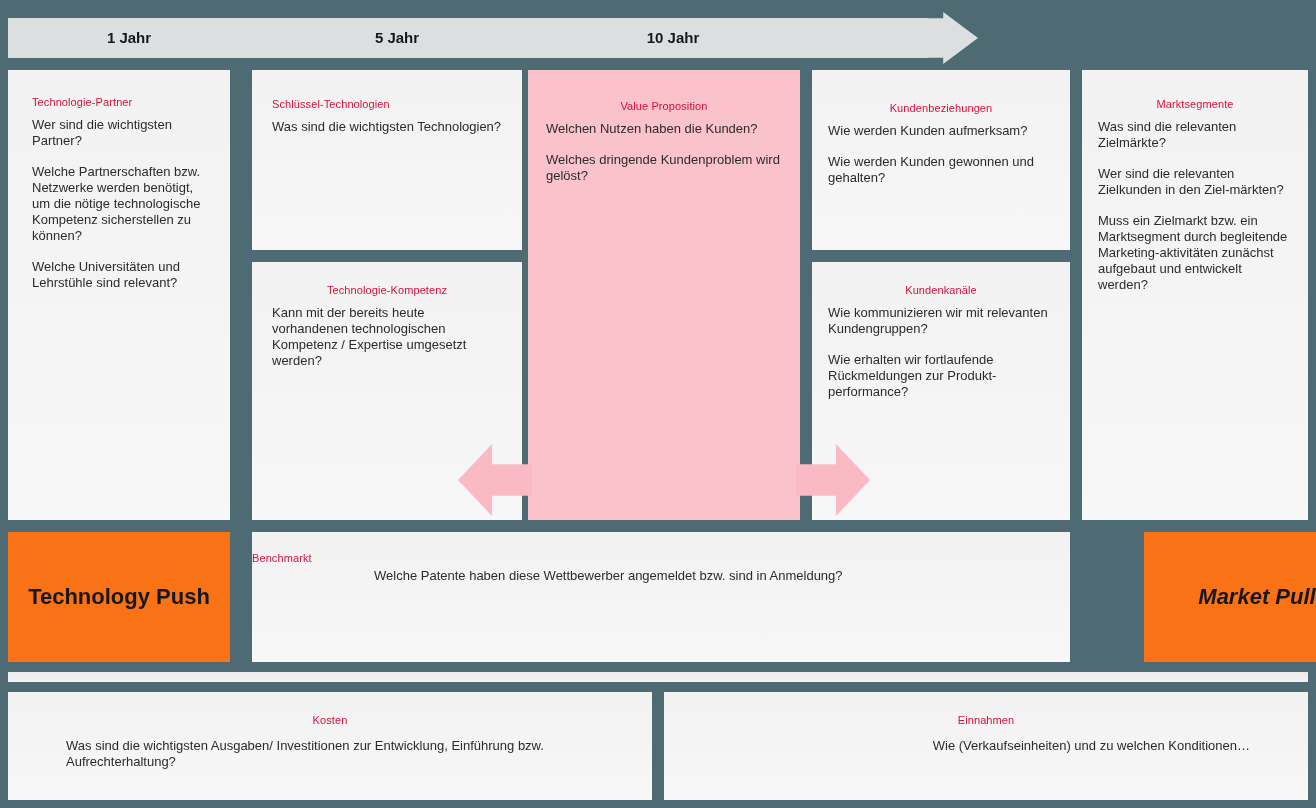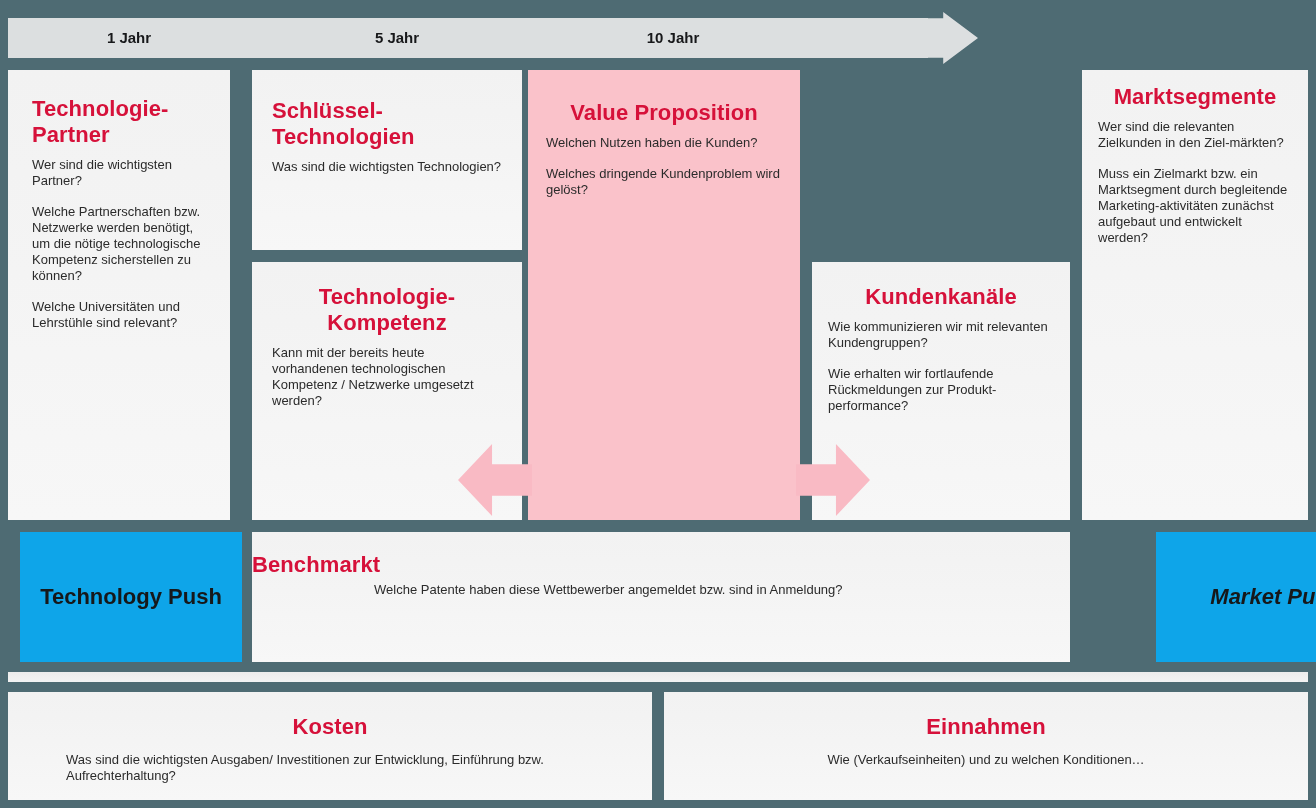"Technologie-Partner" .card-title { font-size: 22px -> 11px; font-weight: bold -> normal }
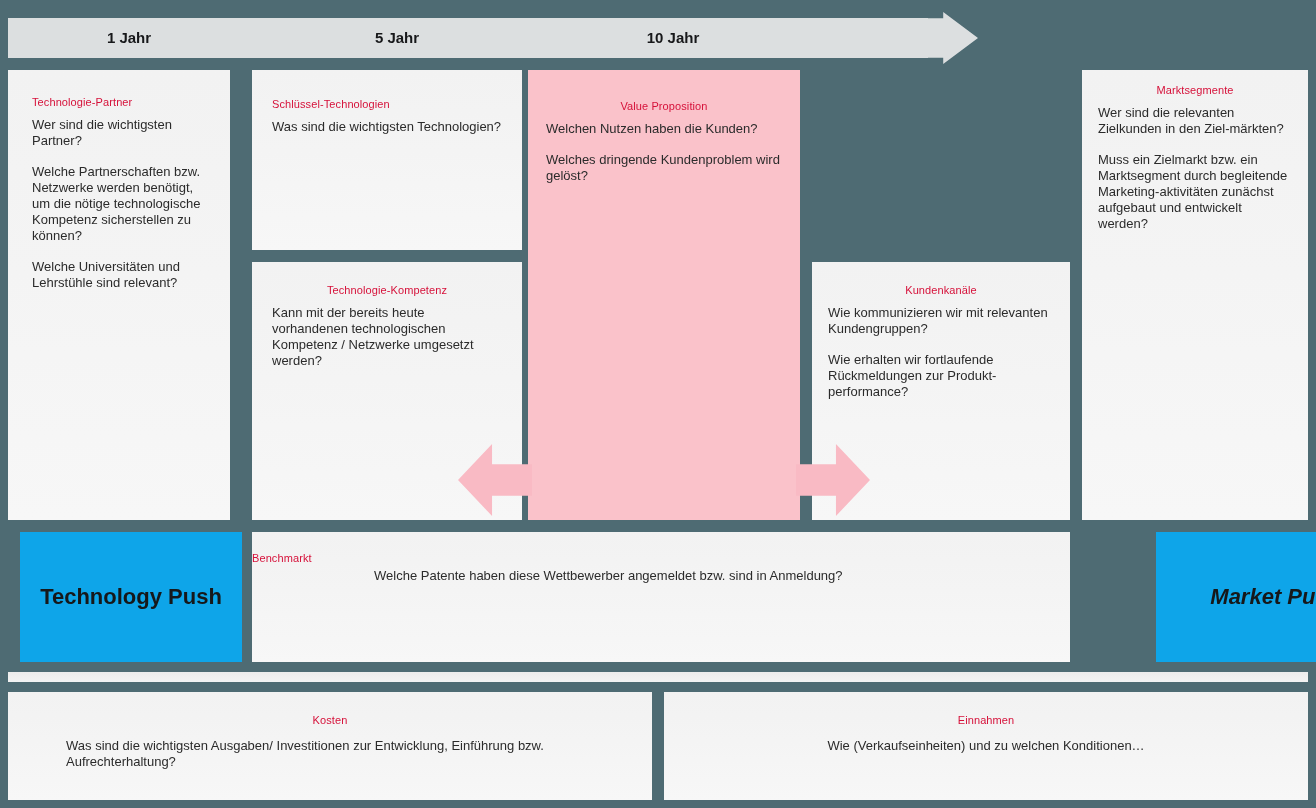"Kundenbeziehungen" div.card { html: none -> <div> <div>Kundenbeziehungen</div> <p>Wie werden Kunden aufmerksam?</p> <p>Wie werden Kunden gewonnen und gehalten?</p> </div> }
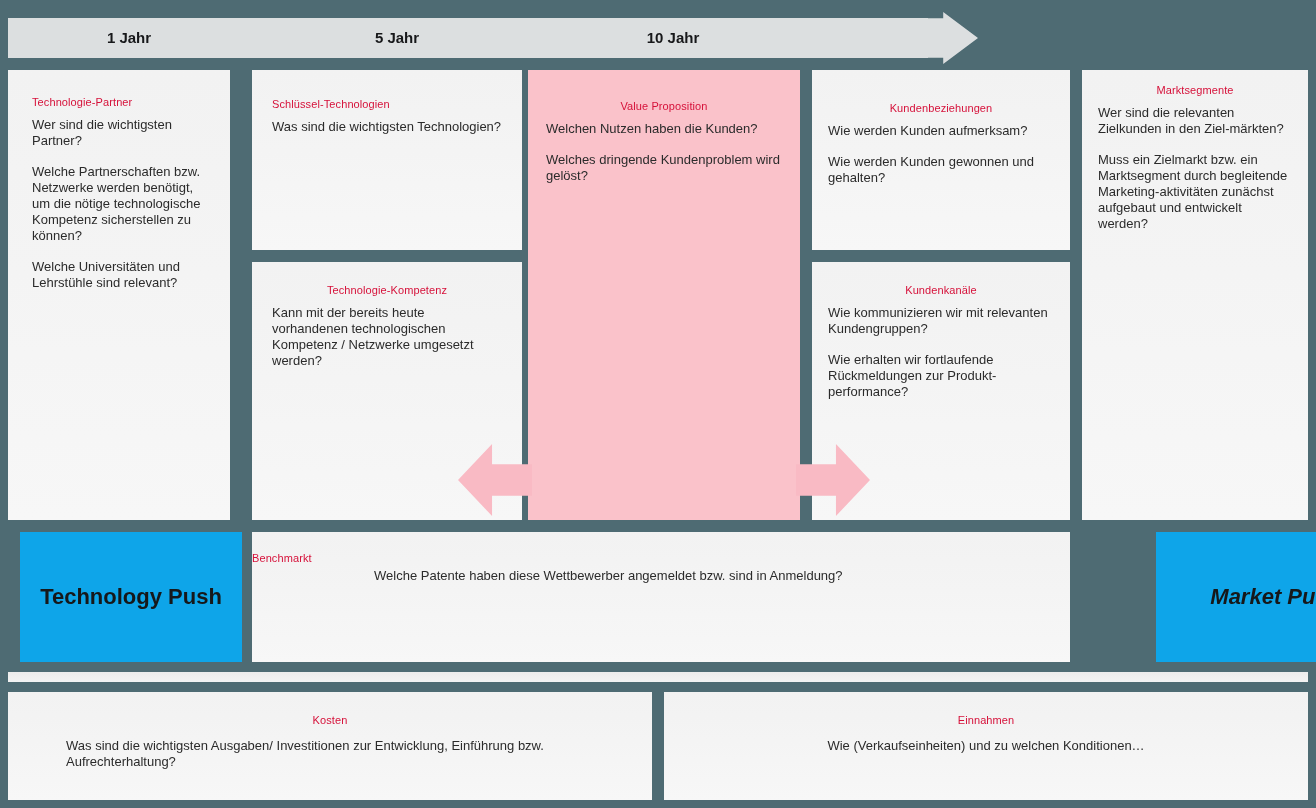"Marktsegmente" #col-segments { padding: 14px 16px 0 16px -> 28px 16px 0 16px }
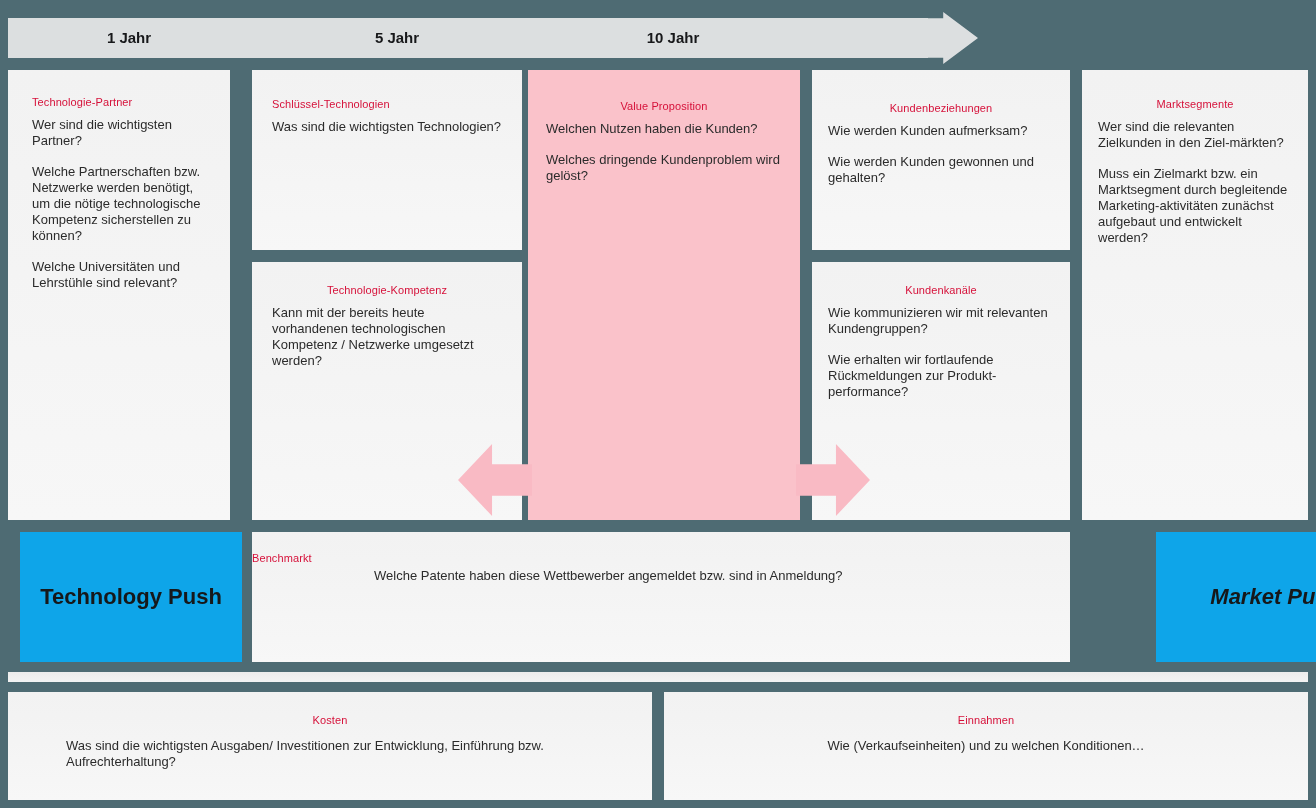"Was sind die relevanten Zielmärkte?" p.p { html: none -> <p>Was sind die relevanten Zielmärkte?</p> }
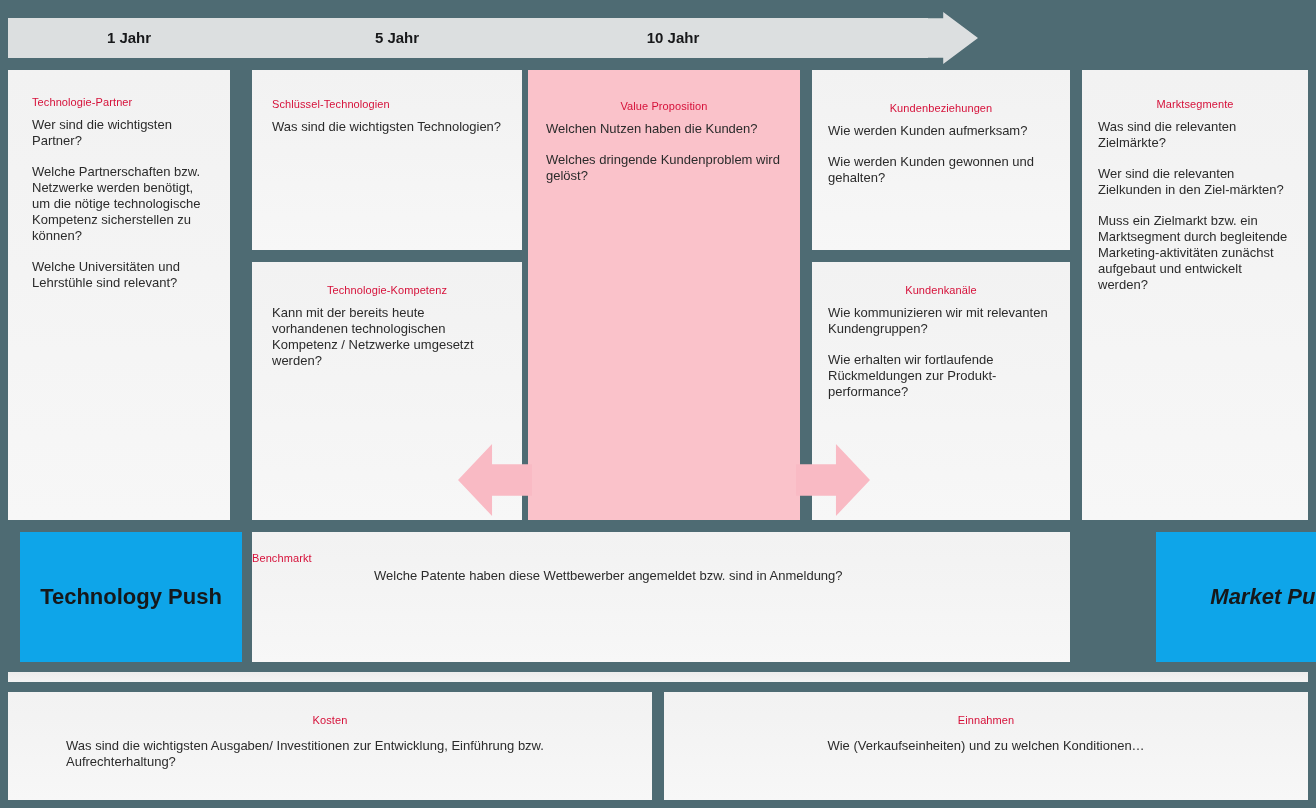"Kann mit der bereits heute" p.p { text: Netzwerke -> Expertise }
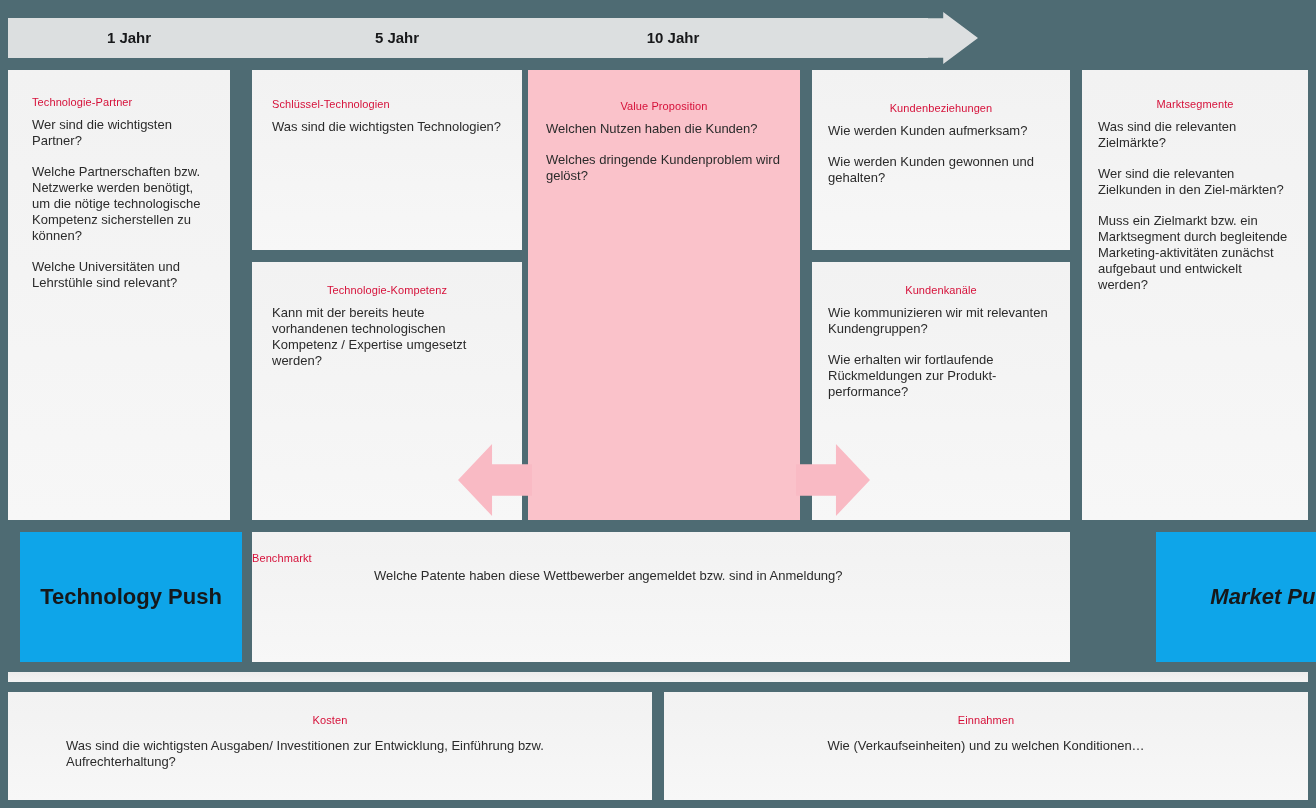"Technology Push" .card.gray { background: #0ea5e9 -> #f97316; margin-left: 12px -> none }
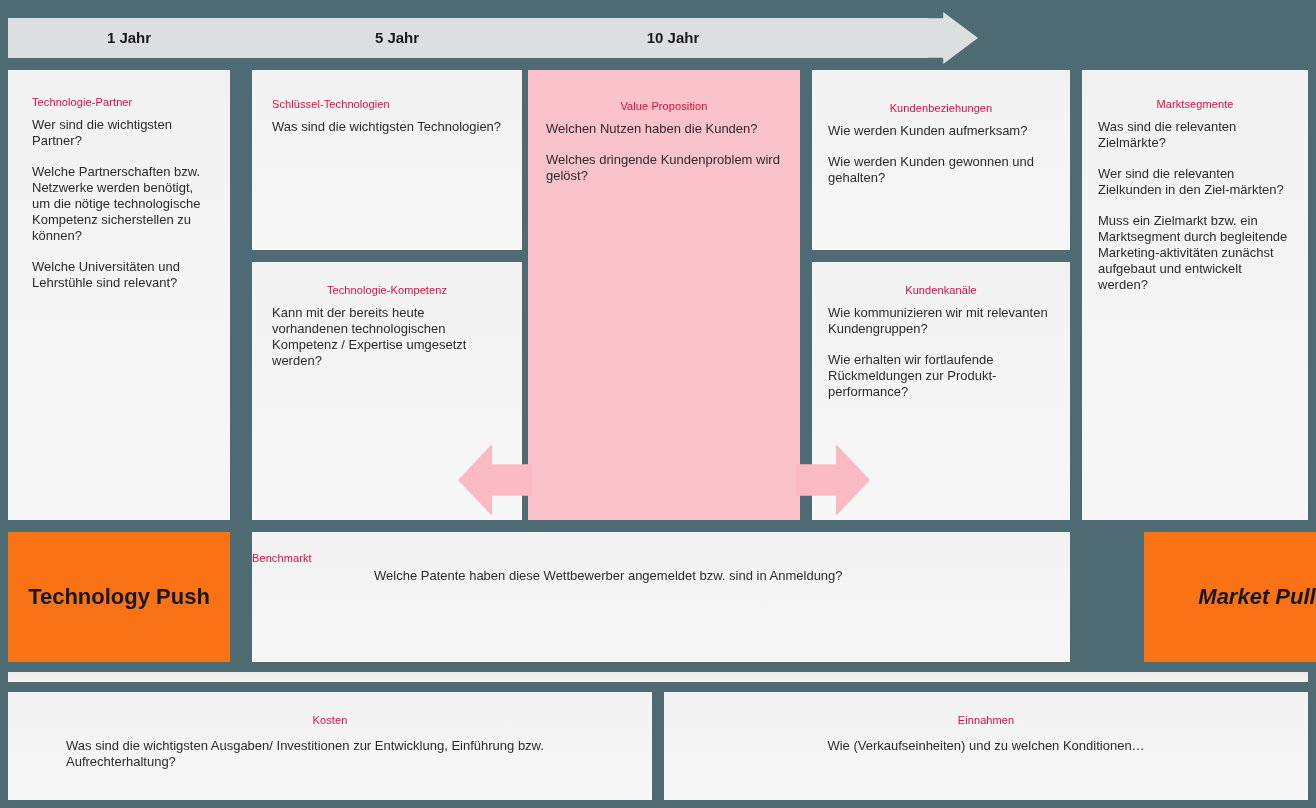"Wie (Verkaufseinheiten) und zu welchen" #row-einnahmen .p { text-align: center -> right }
